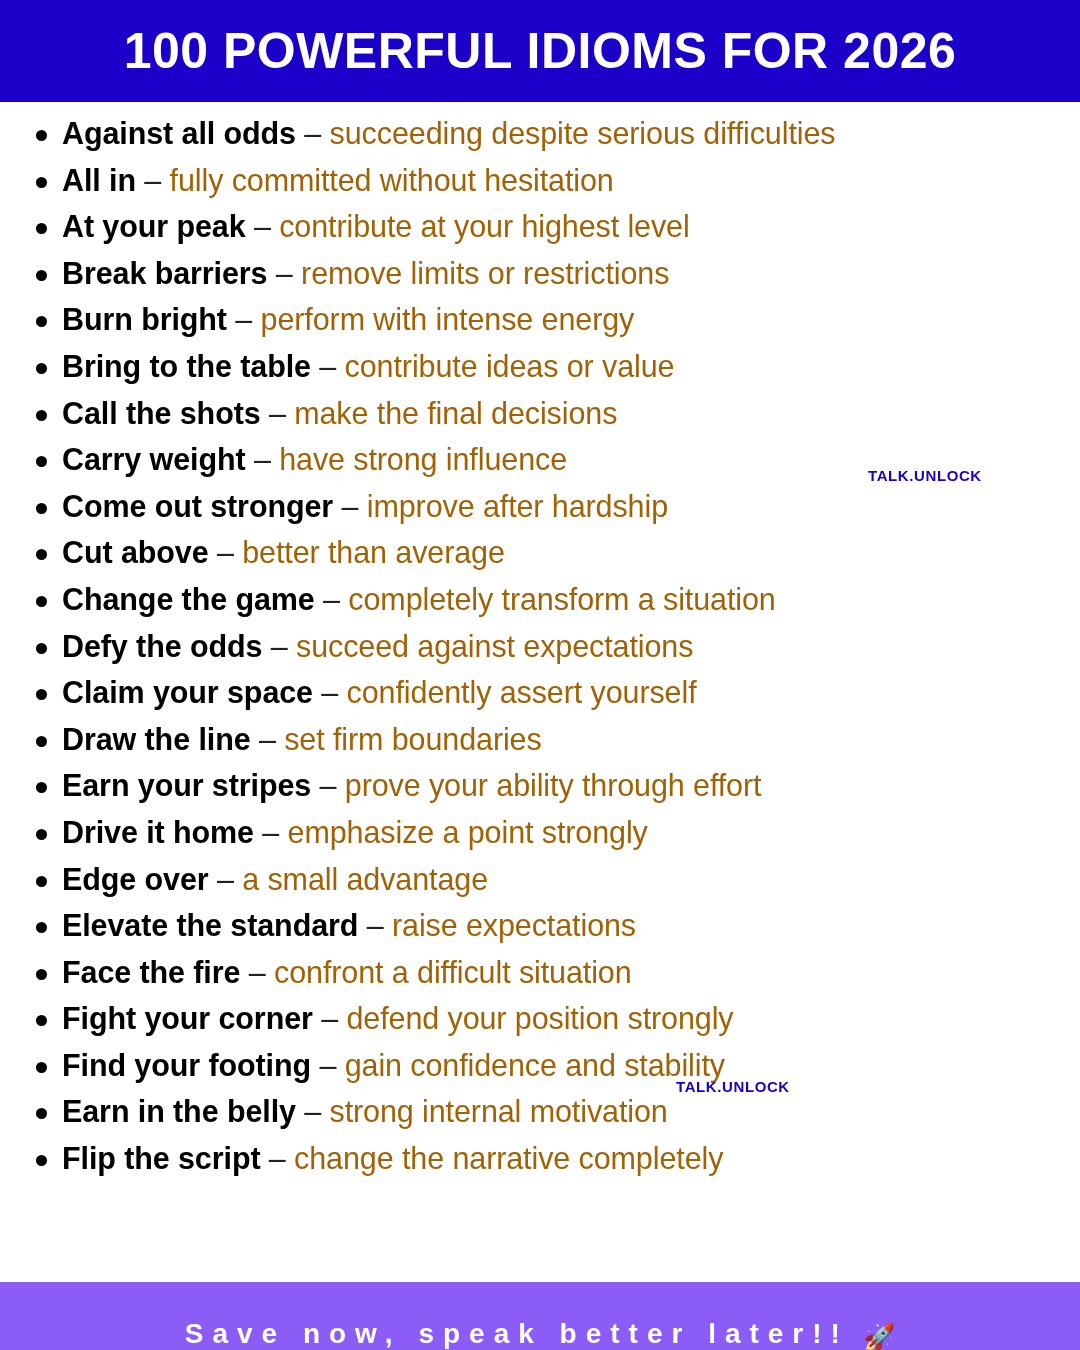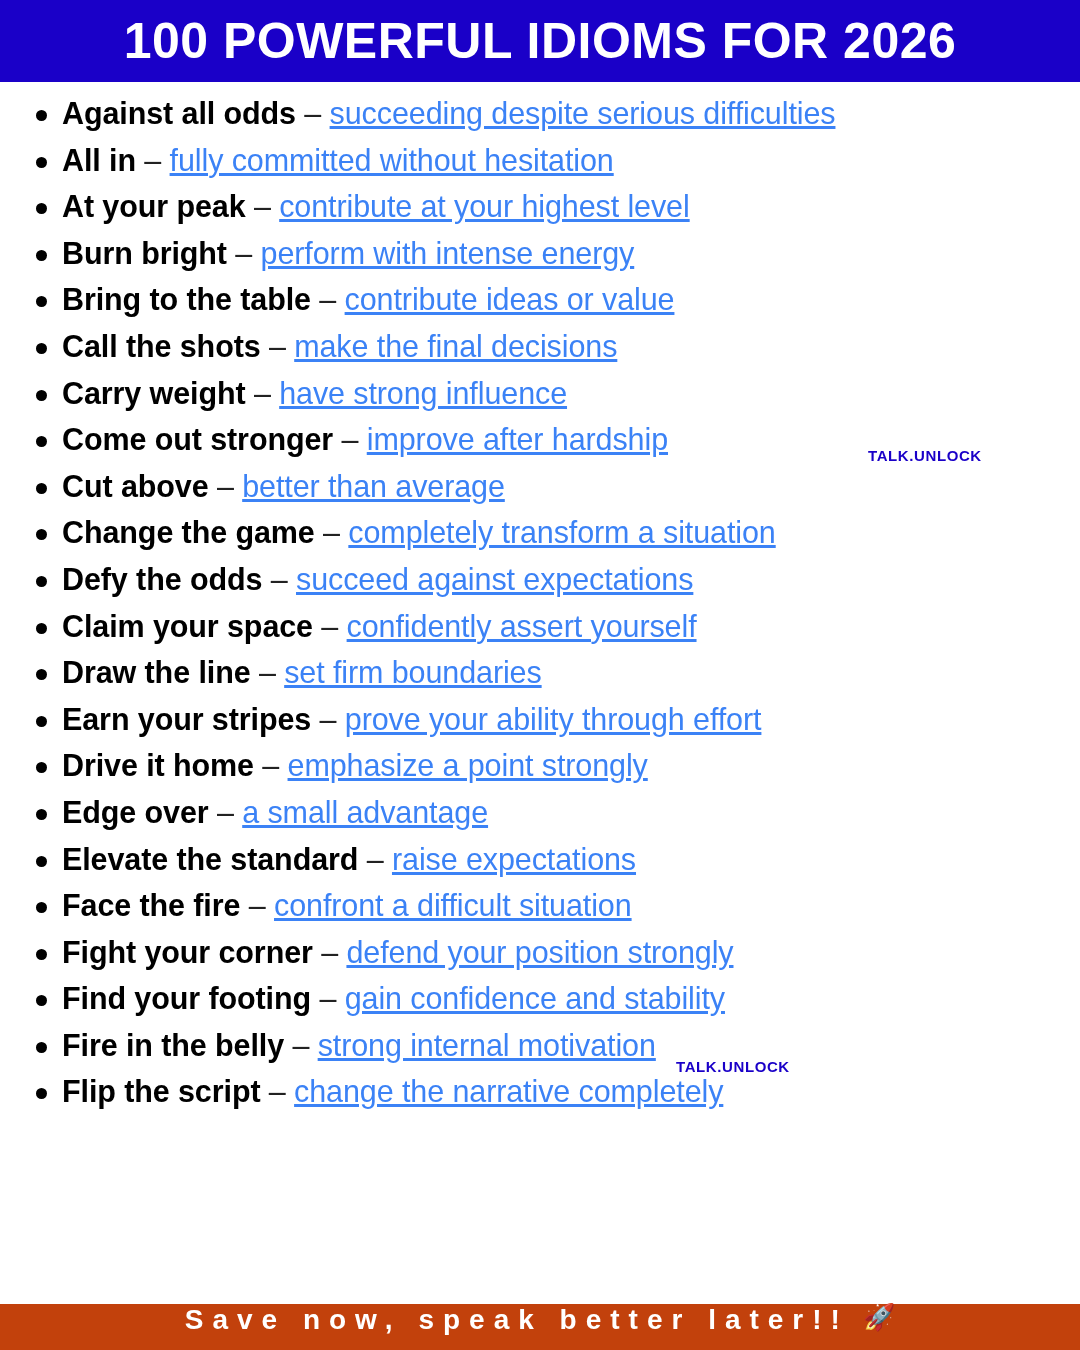"100 POWERFUL IDIOMS FOR 2026" .header-bar { height: 82px -> 102px }
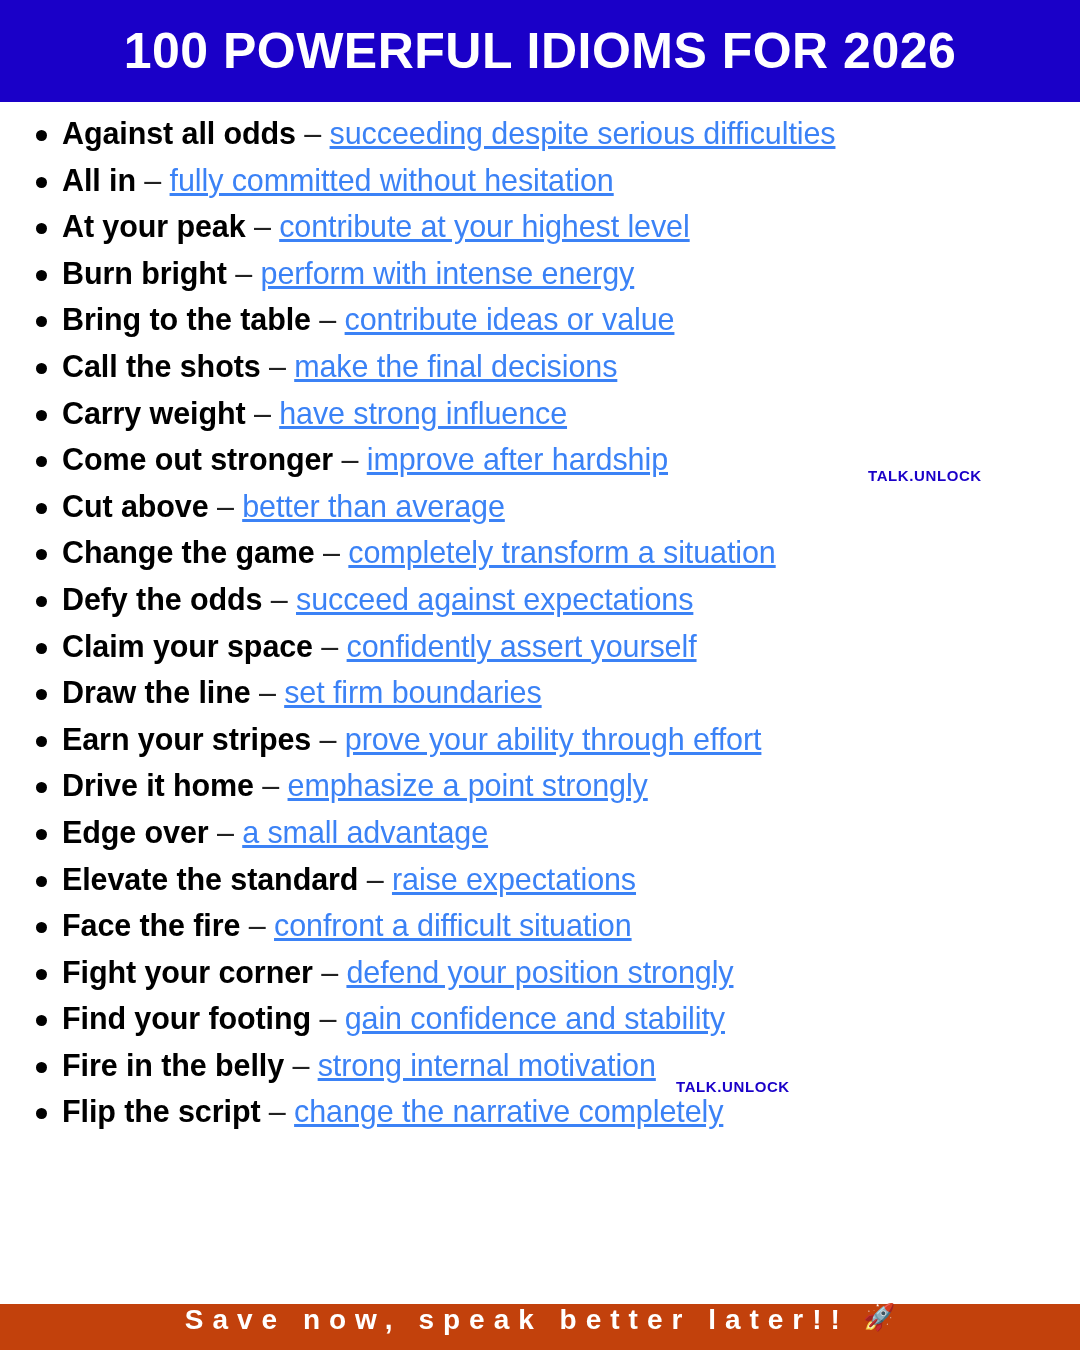"succeeding despite serious difficulties" .meaning { color: #3b82f6 -> #a16207; text-decoration: underline -> none }
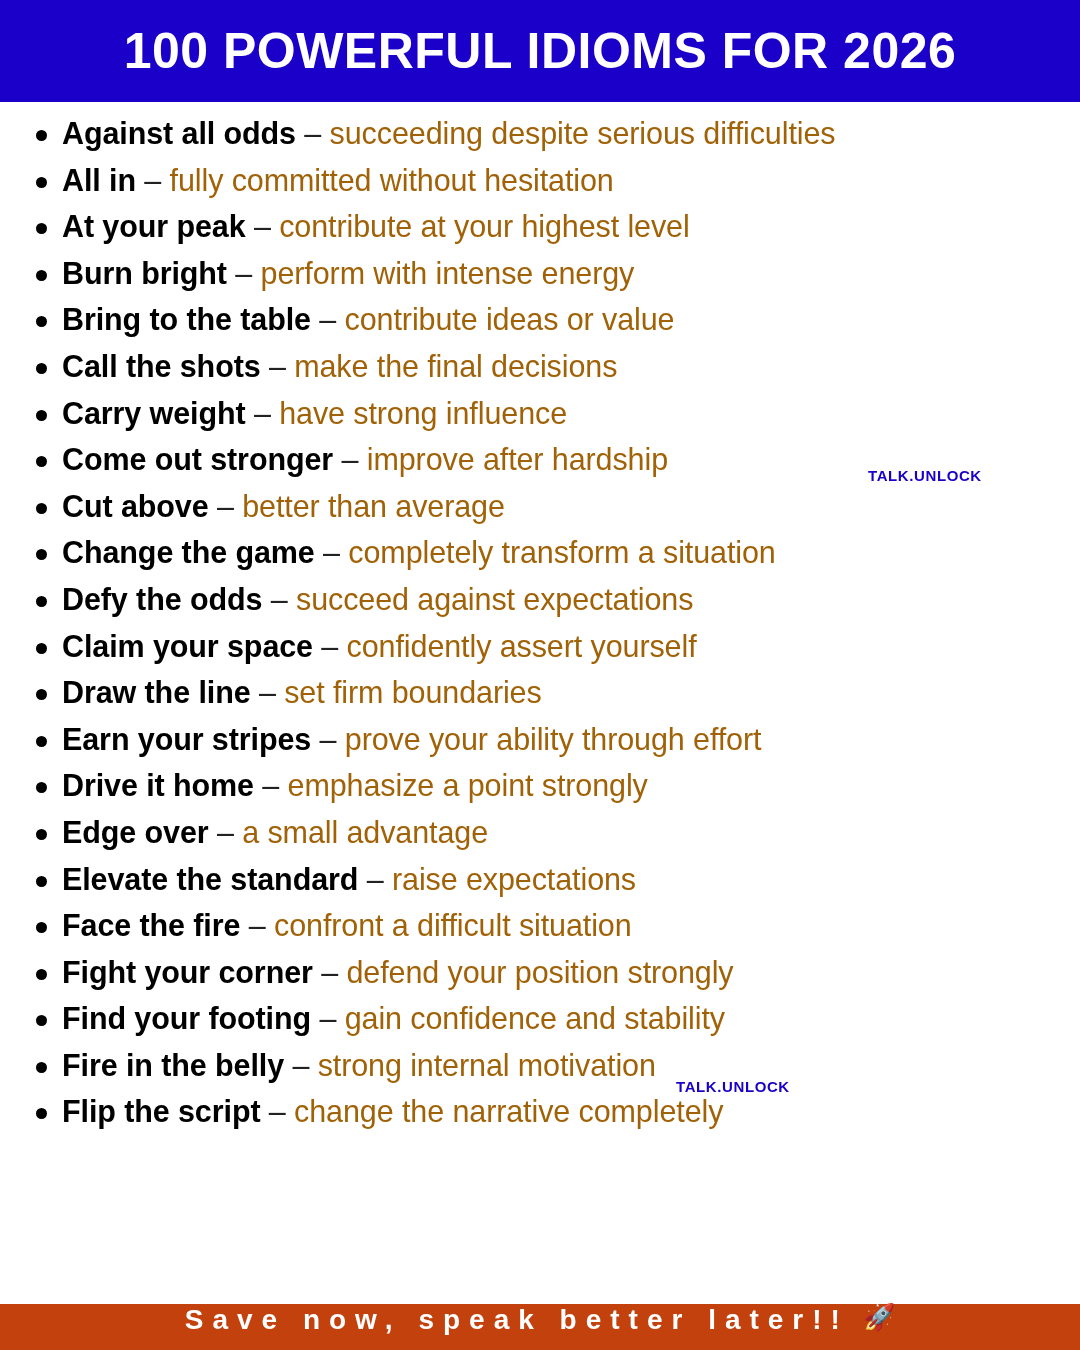"Break barriers – remove limits" li { html: none -> <li><span>Break barriers</span> <span>–</span> <span>remove limits or restrictions</span></li> }
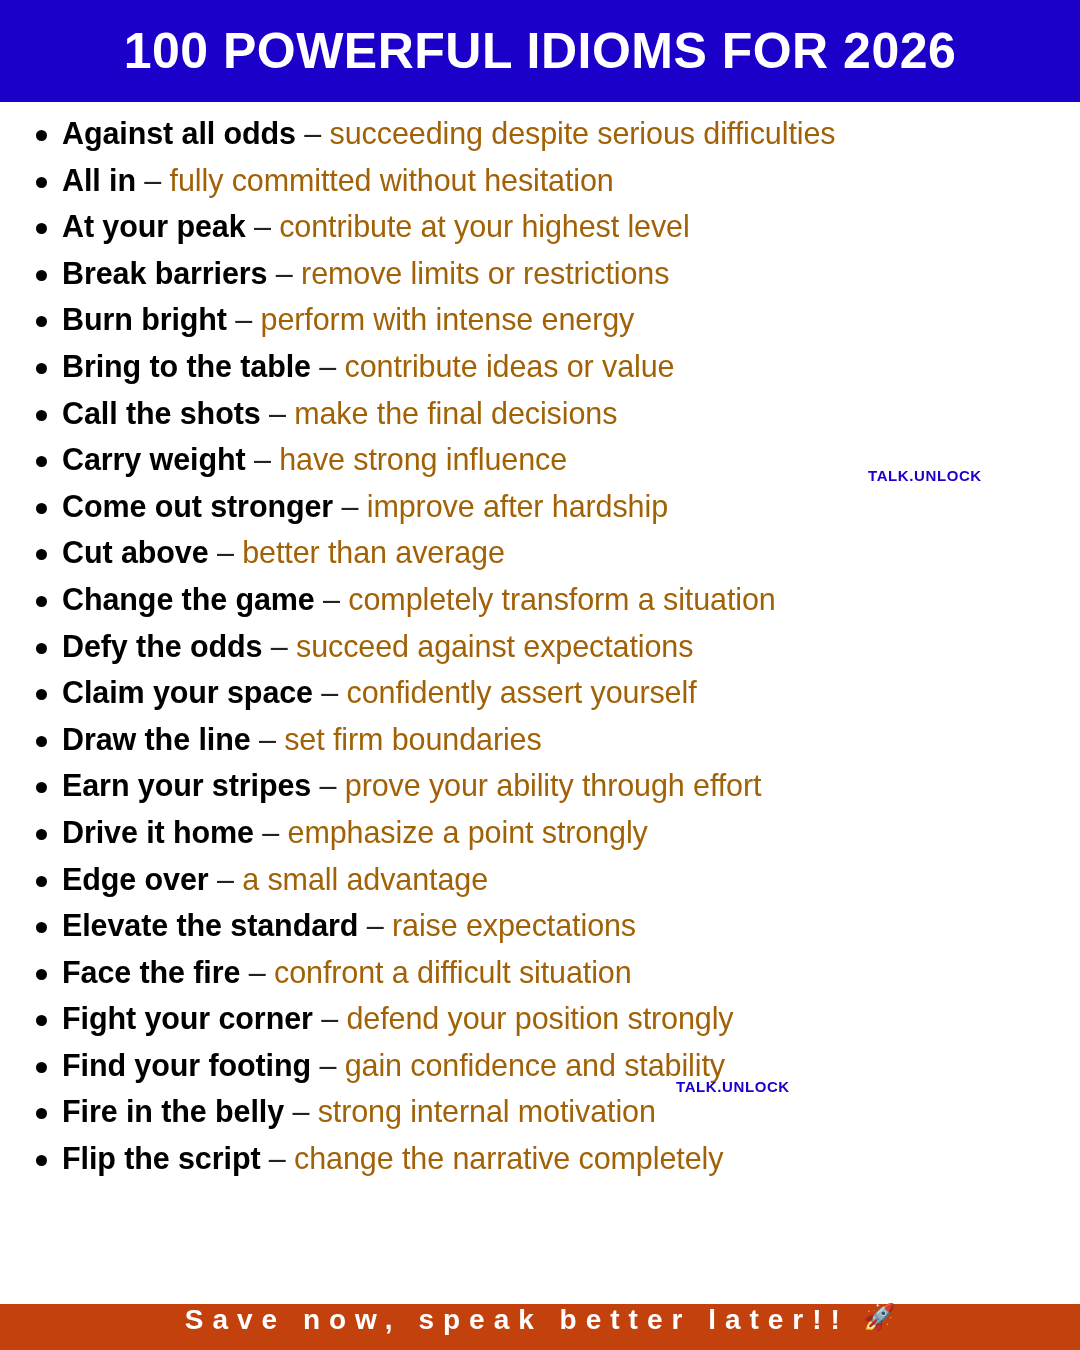"Fire in the belly" span.term { text: Fire -> Earn }
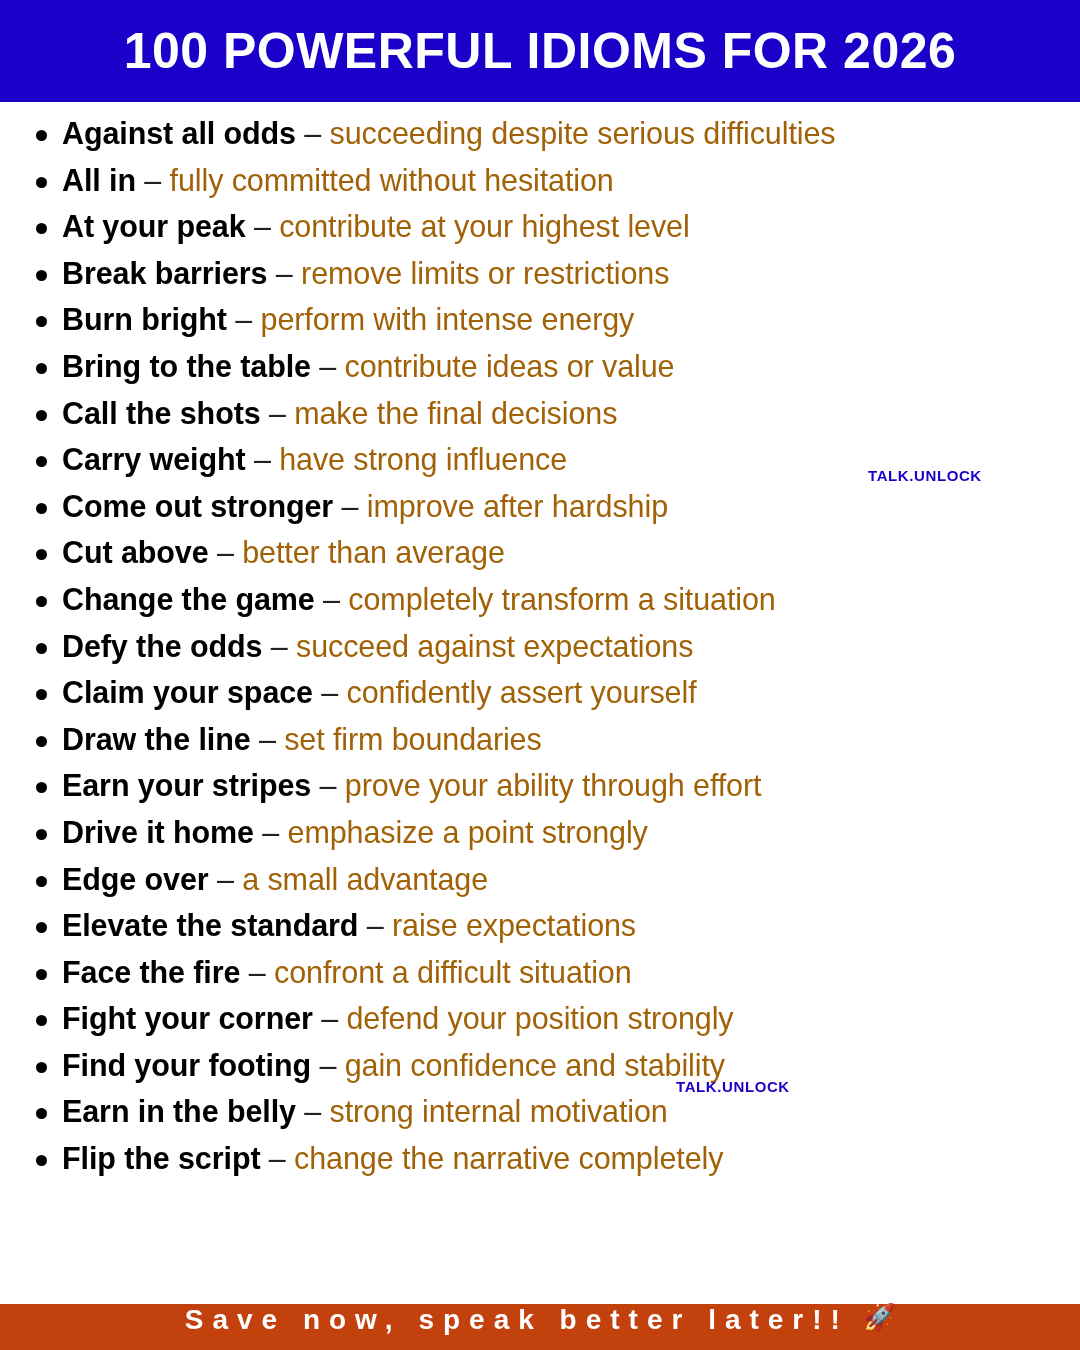"Save now, speak better later!!" .footer-bar { align-items: flex-start -> flex-end; background: #c2410c -> #8b5cf6; height: 46px -> 68px }
